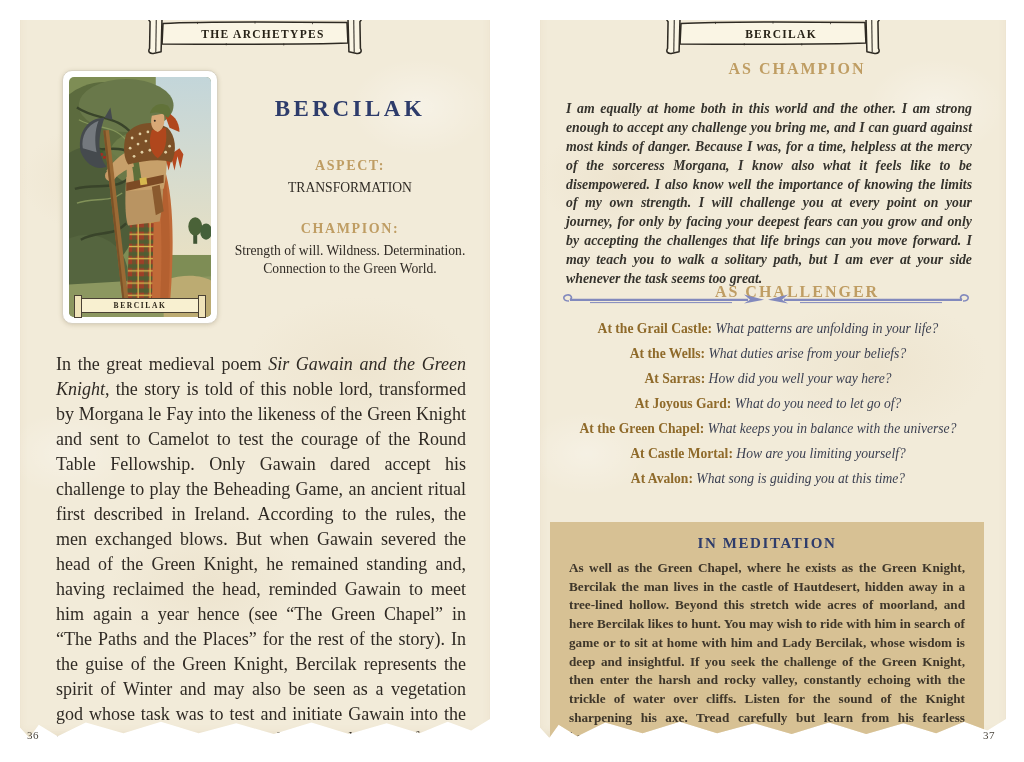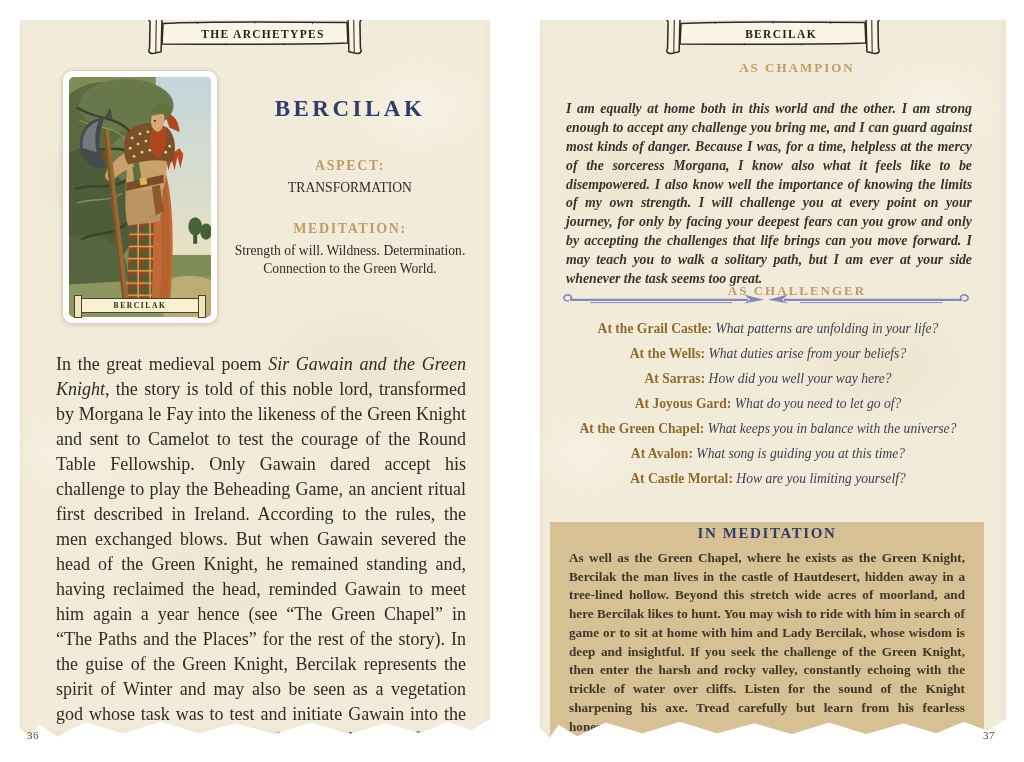"AS CHAMPION" .champion-heading, .challenger-heading { font-size: 13px -> 16px }
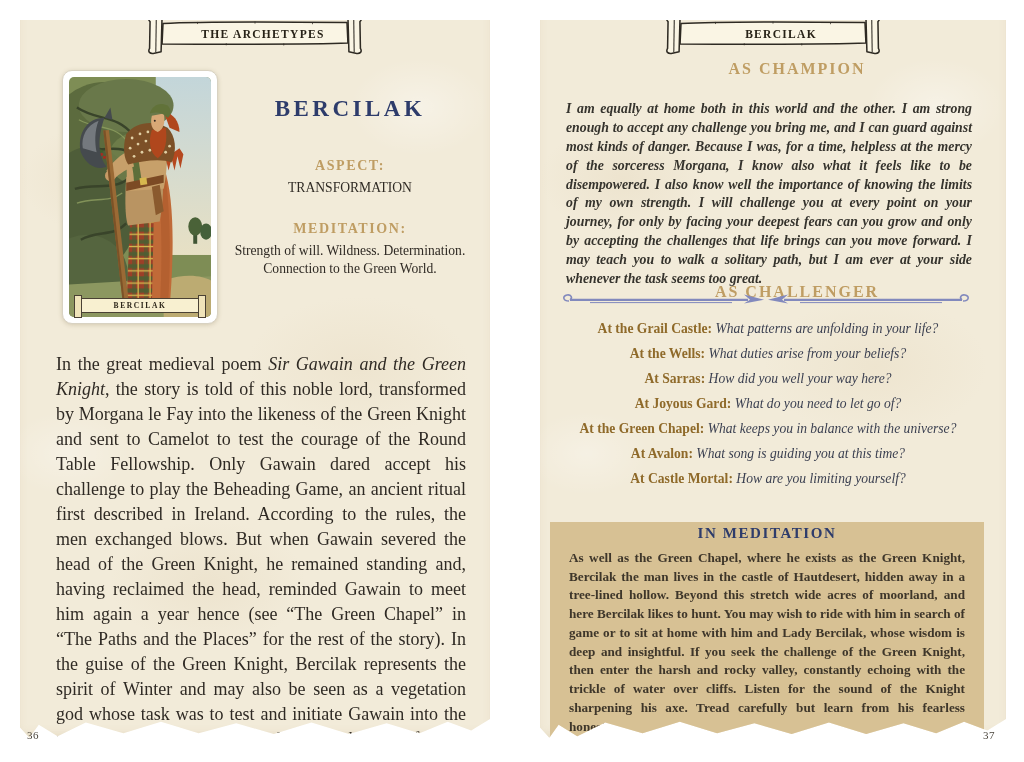"MEDITATION:" div.gold-heading { text: MEDITATION -> CHAMPION }
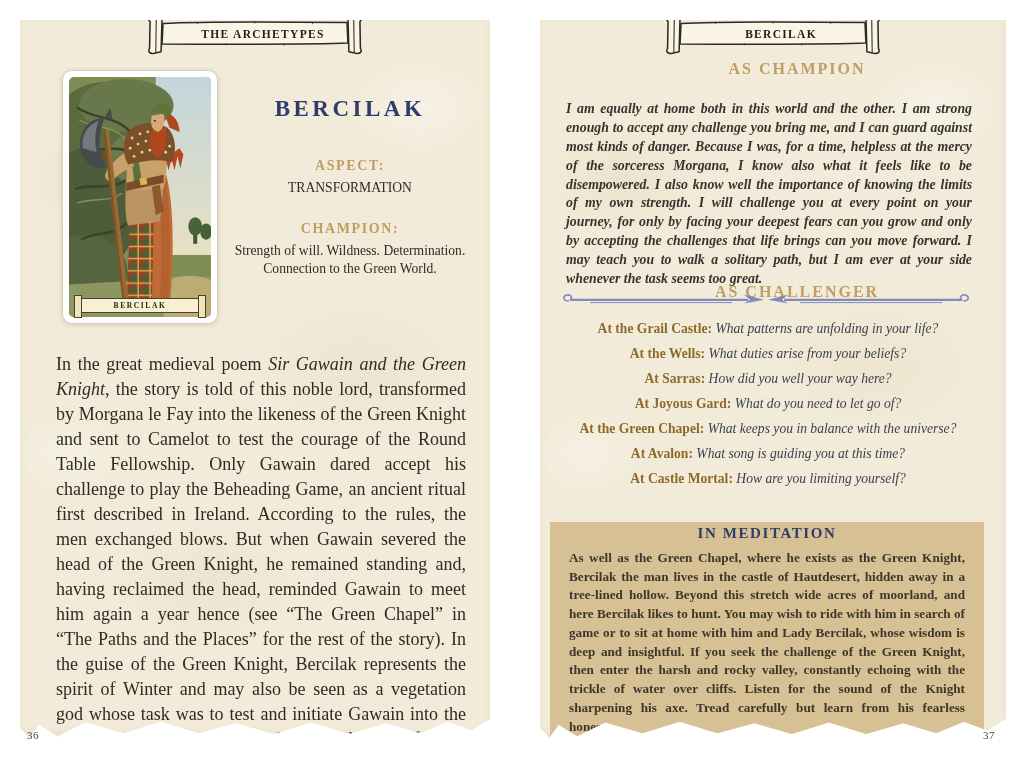"At Avalon: What song is" div.q-row { order: before "At Castle Mortal: How are" -> after "At Castle Mortal: How are" }
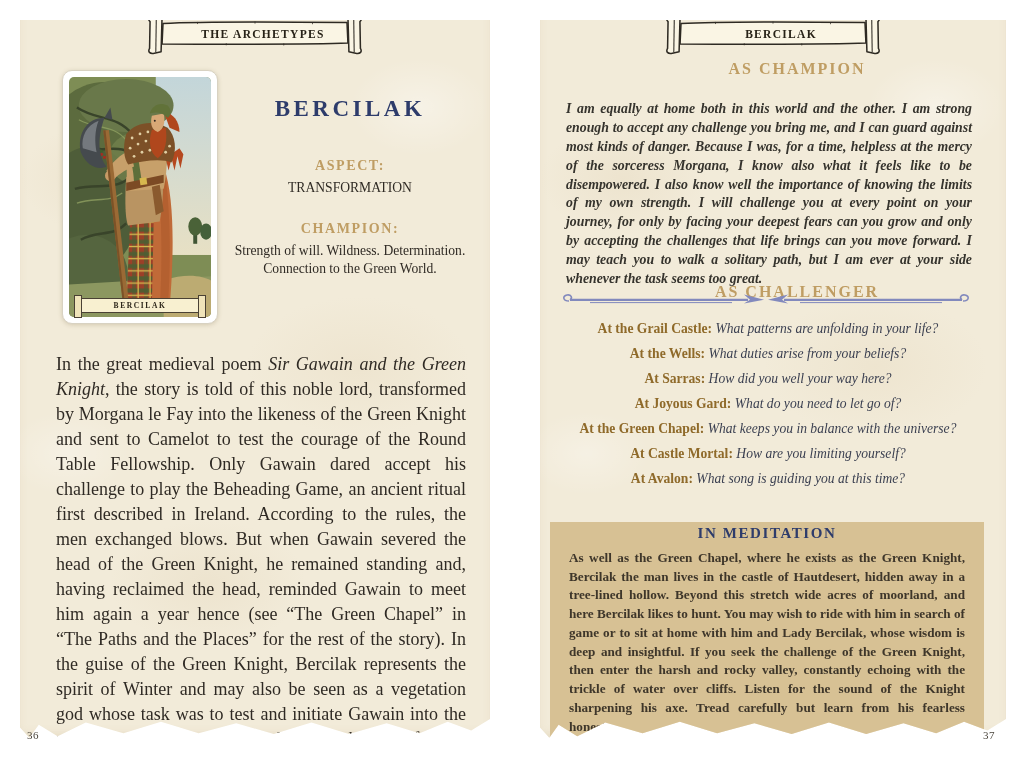"IN MEDITATION" .meditation { padding: 3px 19px 12px 19px -> 13px 19px 12px 19px }
